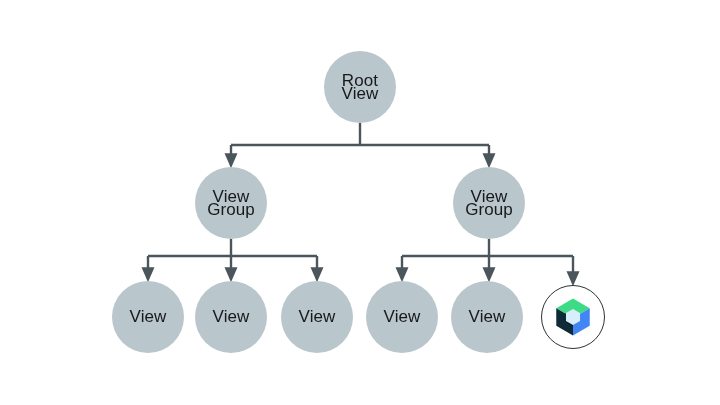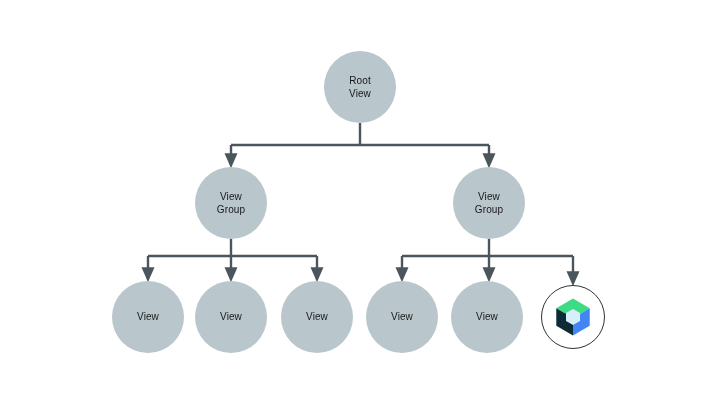"Root" .node { font-size: 10px -> 17px }
